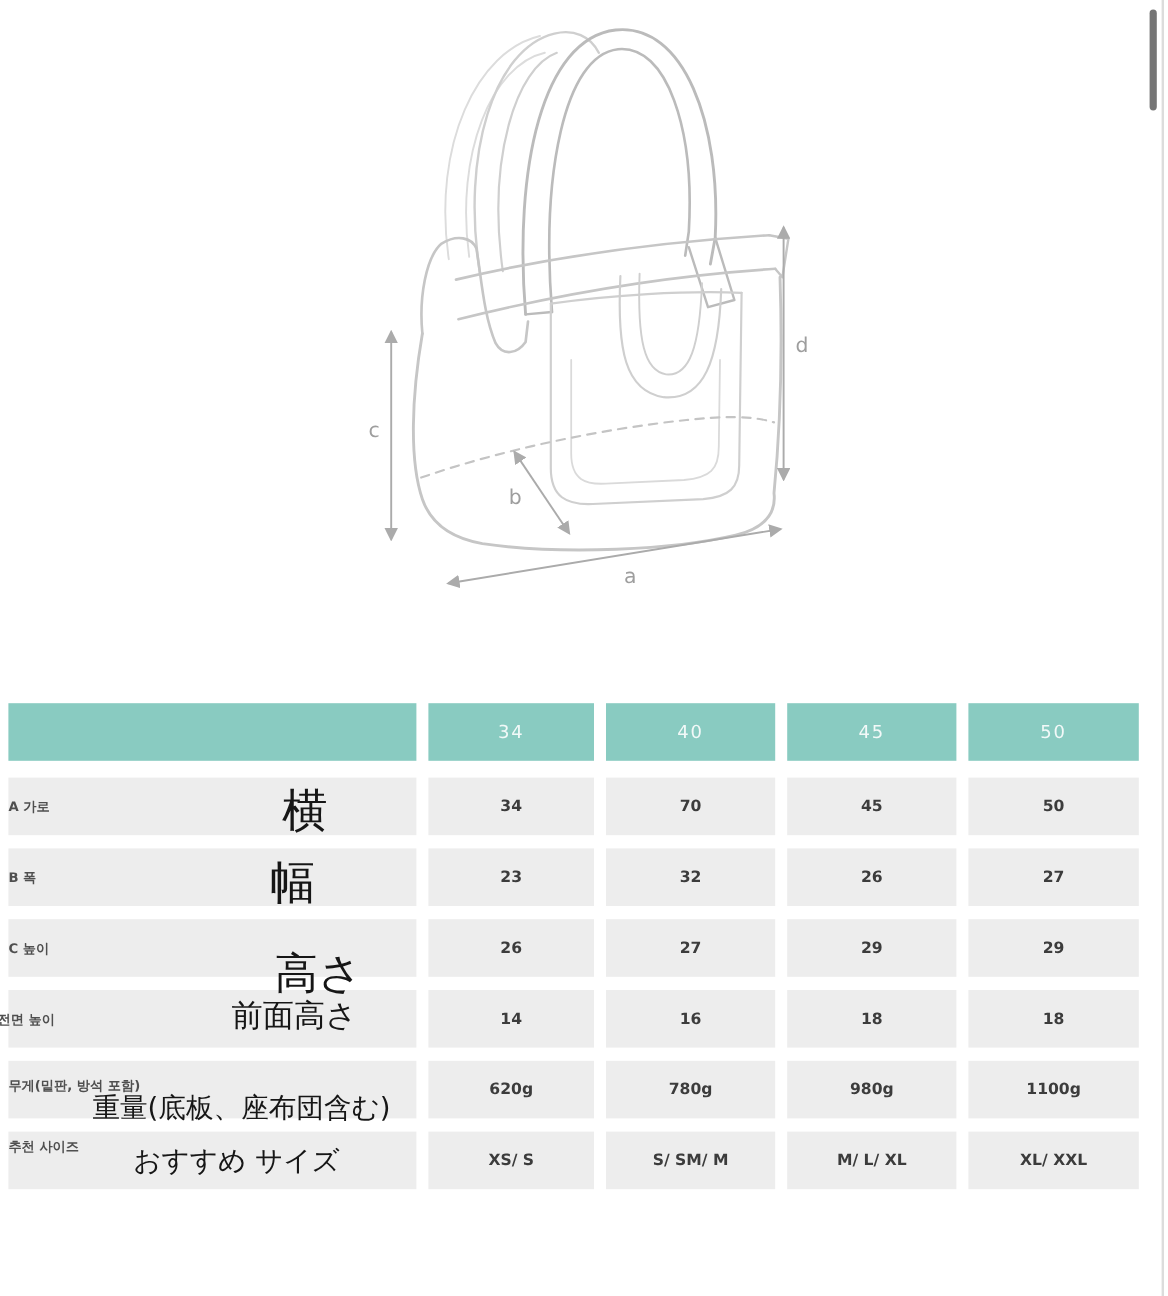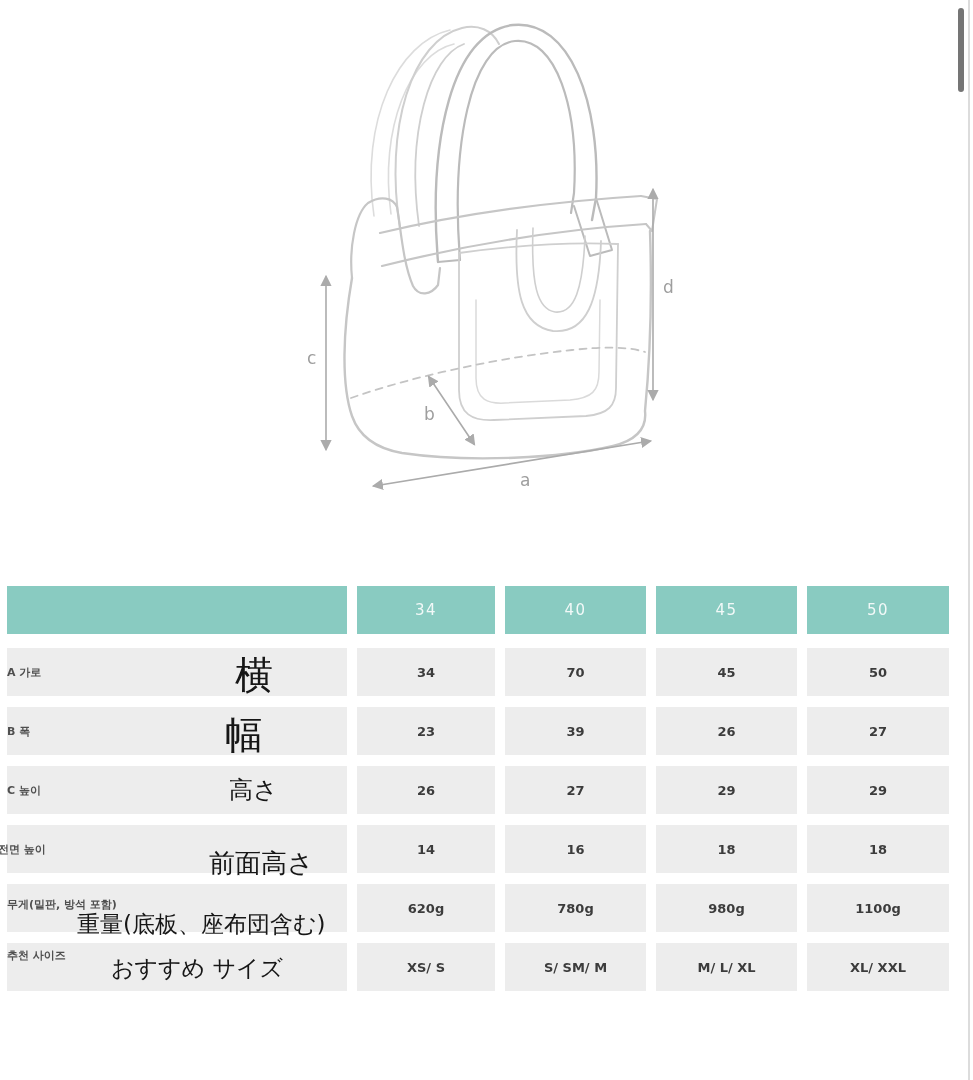"39" div.cell { text: 39 -> 32 }
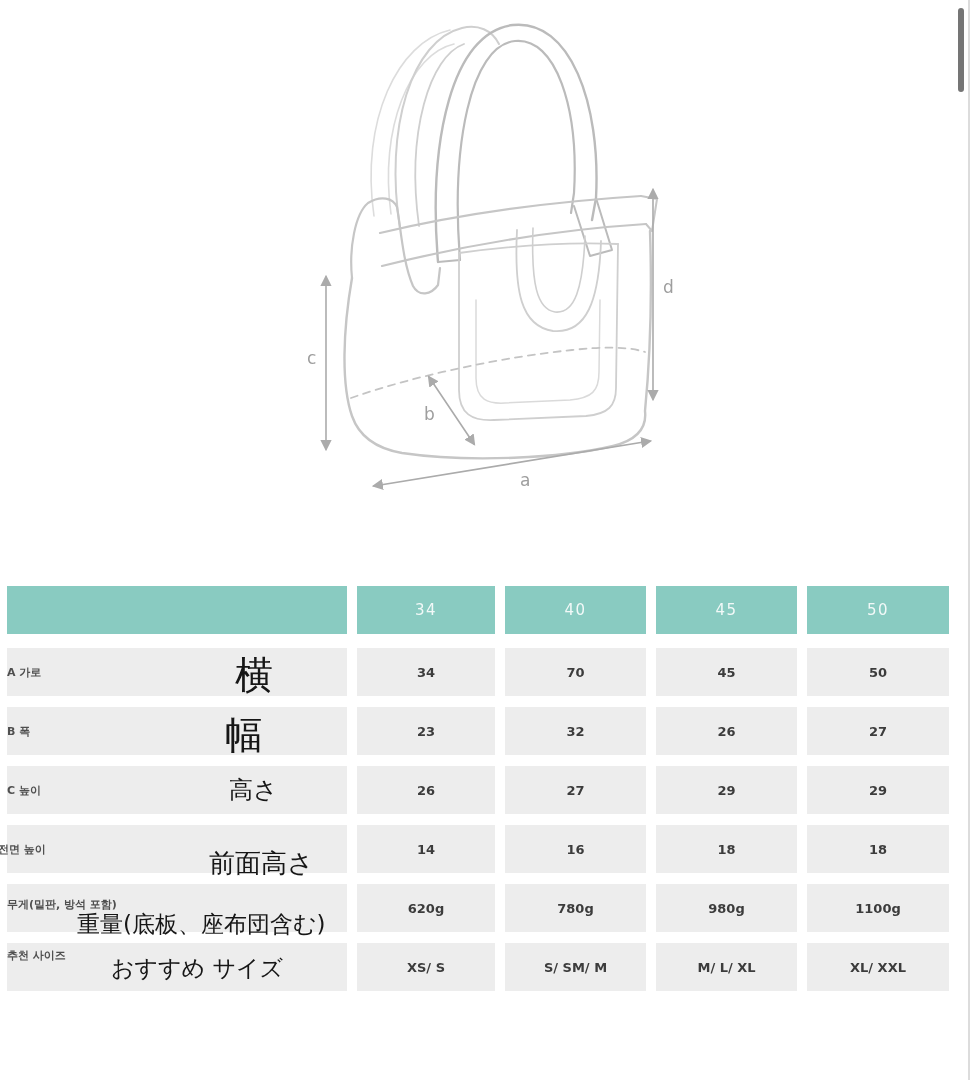"高さ" .row-2 .ja { font-size: 24px -> 36px; top: 12px -> 28px }
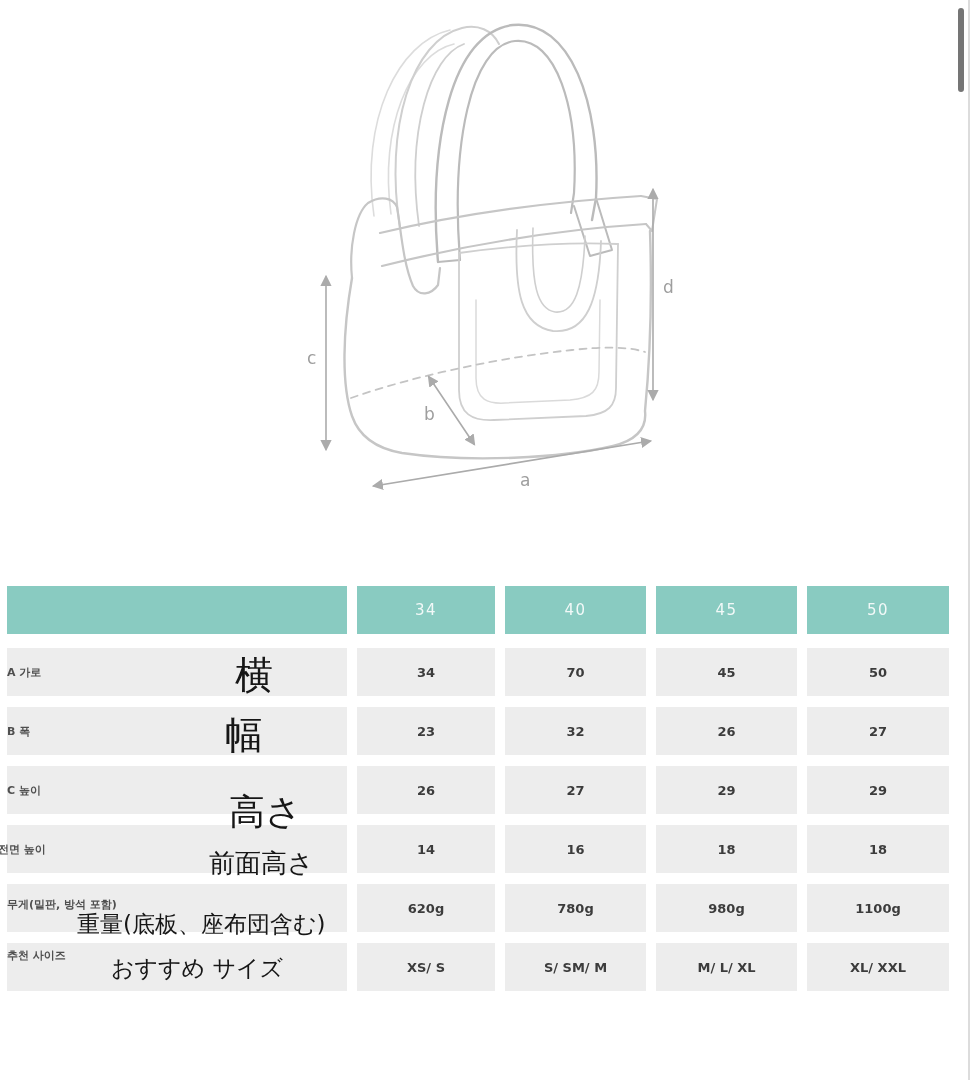"前面高さ" .row-3 .ja { margin-left: 16px -> none; top: 25px -> 9px }
